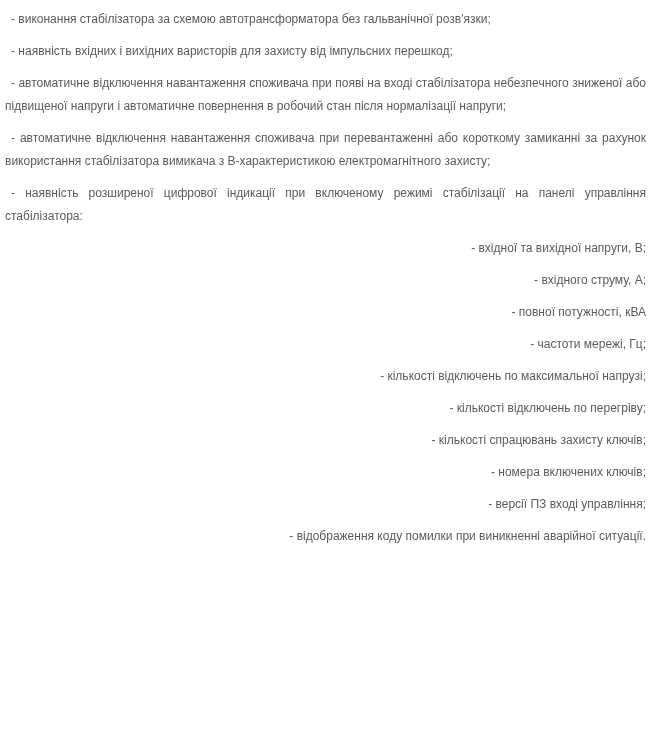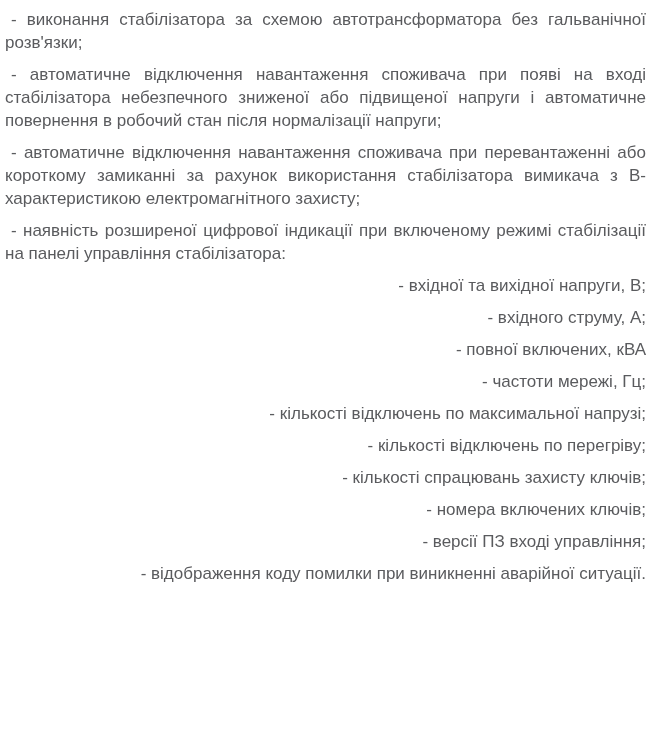"- виконання стабілізатора за схемою" .doc { font-size: 17px -> 12px }
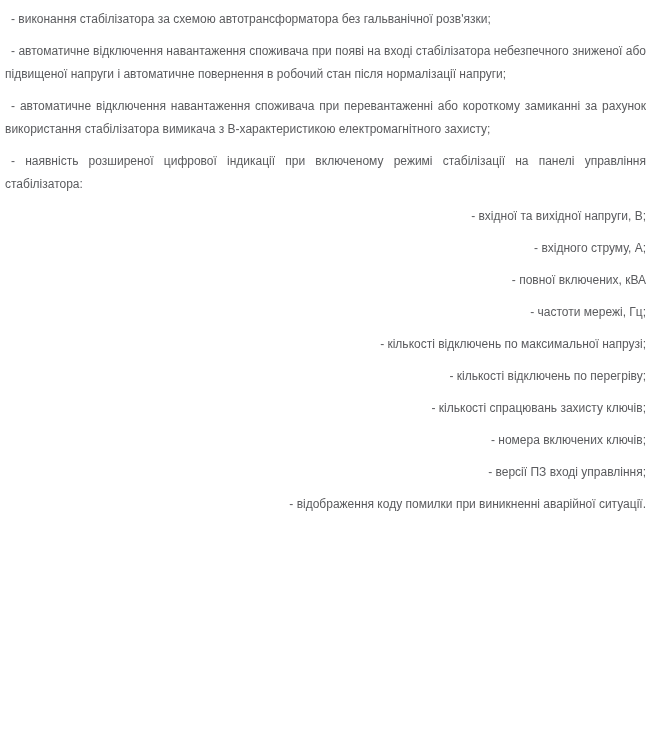"- наявність вхідних і вихідних" p.para { html: none -> <p>- наявність вхідних і вихідних варисторів для захисту від імпульсних перешкод;</p> }
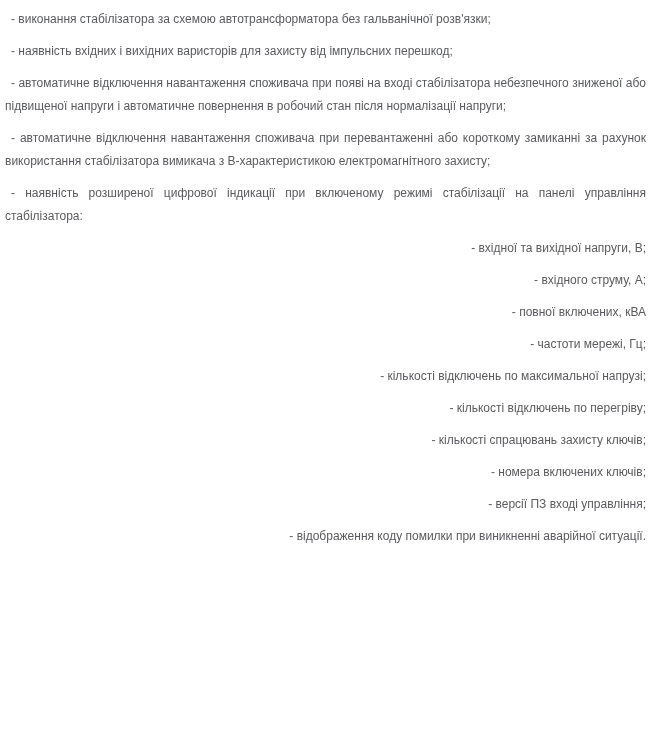"- повної включених, кВА" p.sub { text: включених -> потужності }
